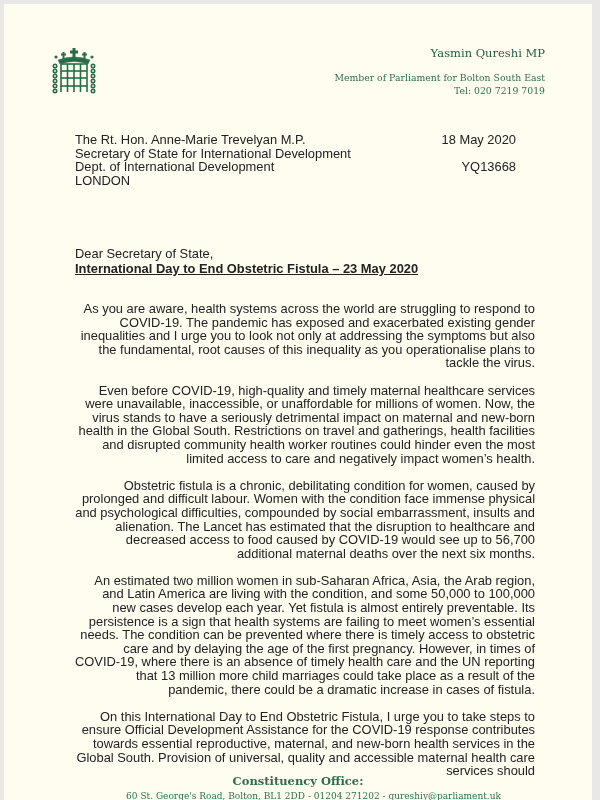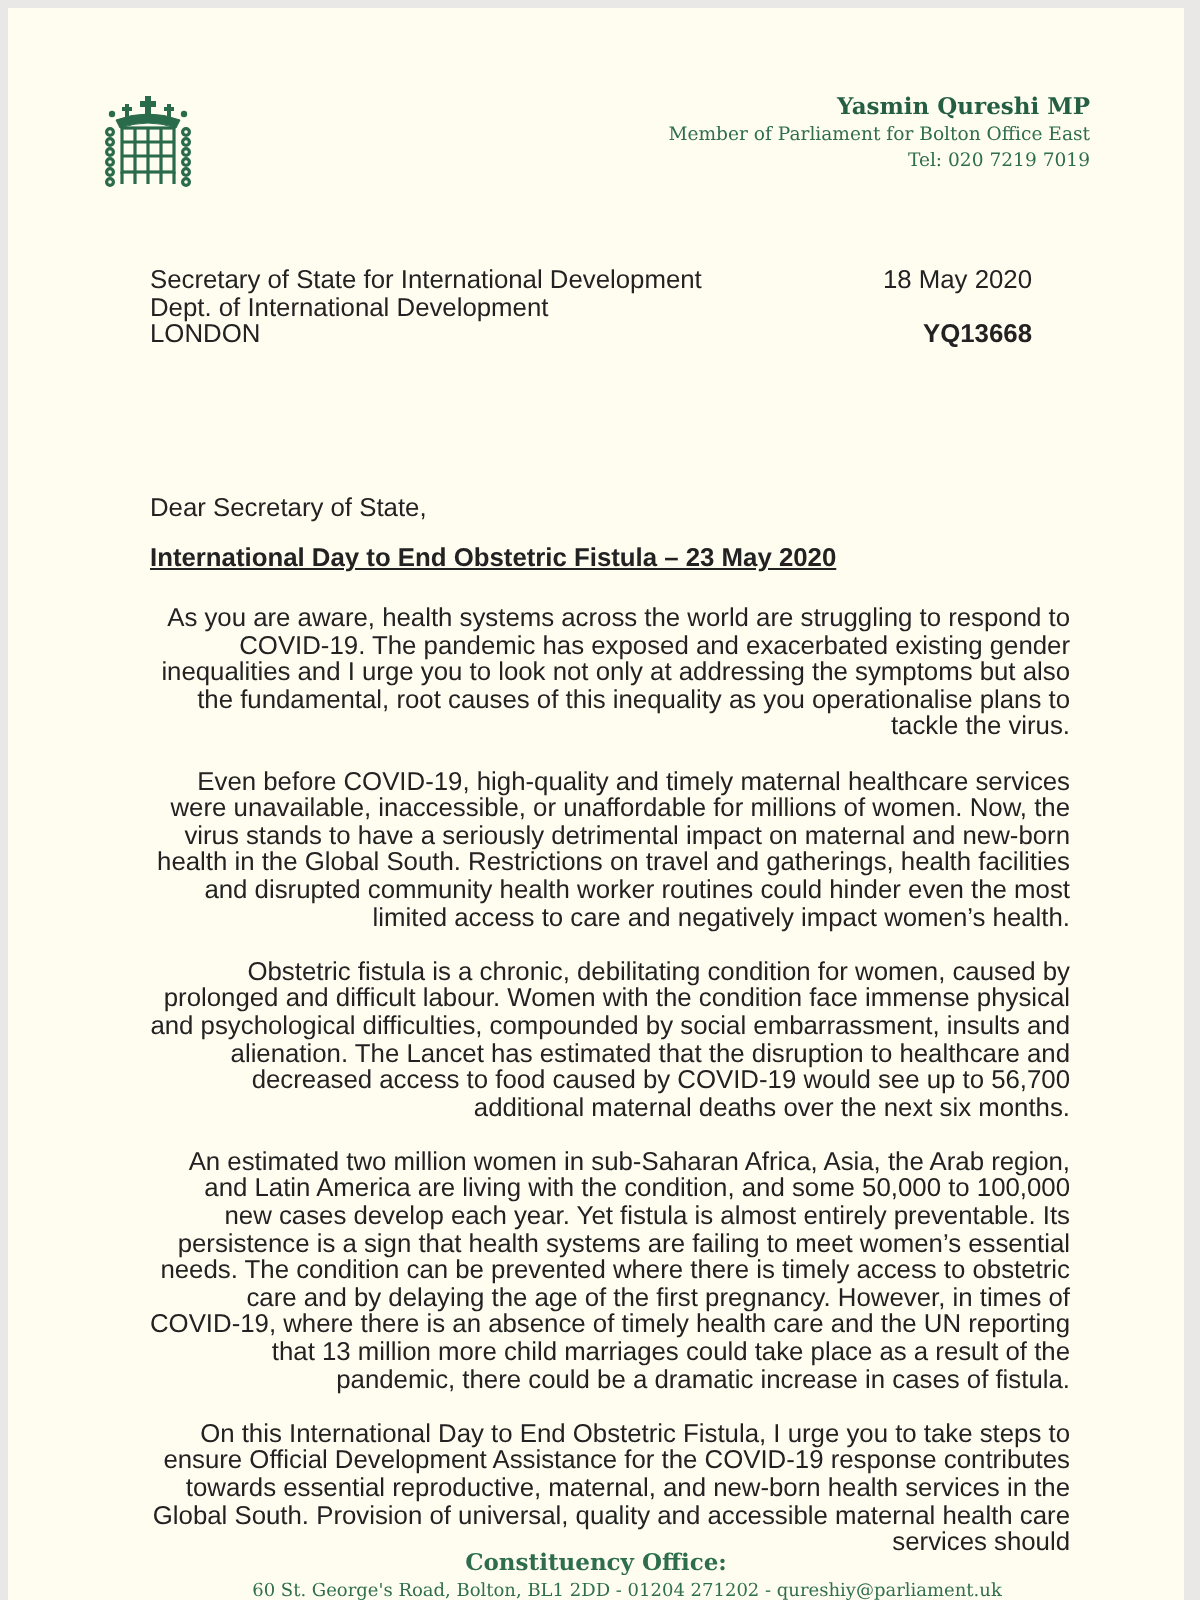"Yasmin Qureshi MP" .letterhead .name { font-weight: bold -> normal; margin-bottom: 1px -> 11px }
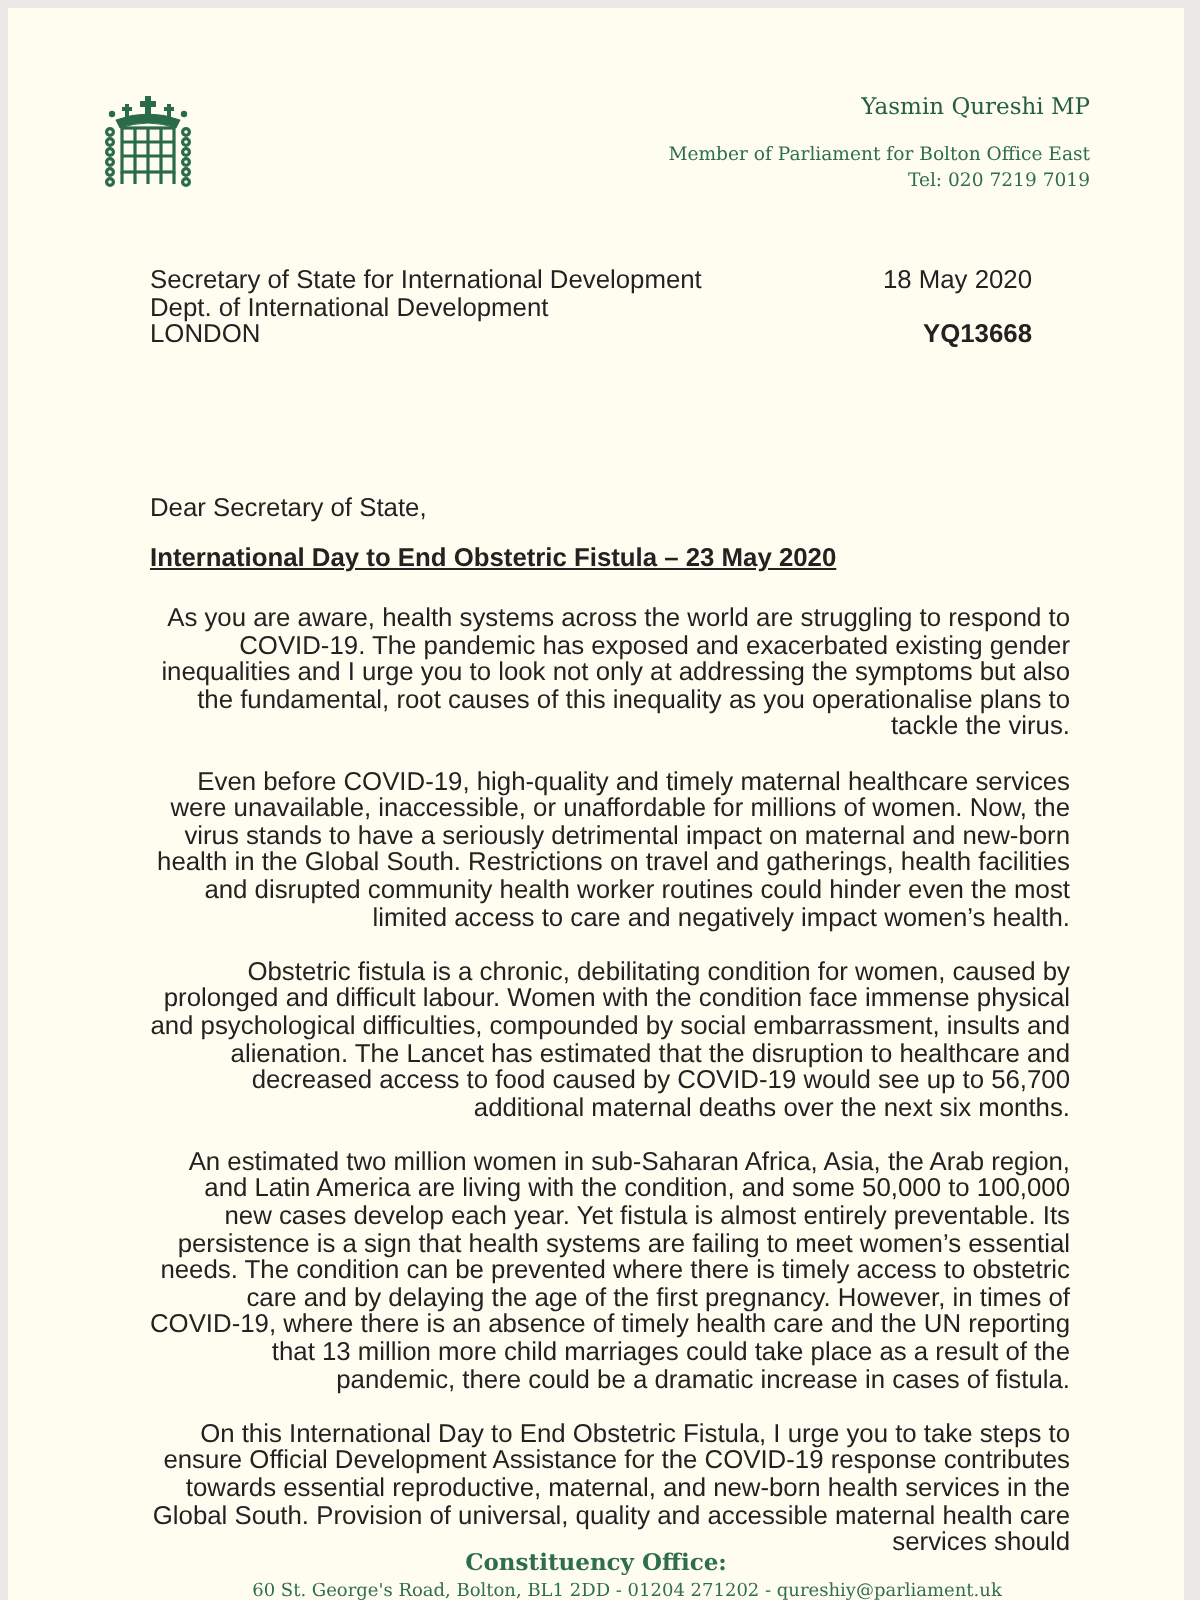"Member of Parliament for Bolton" div { text: Office -> South }
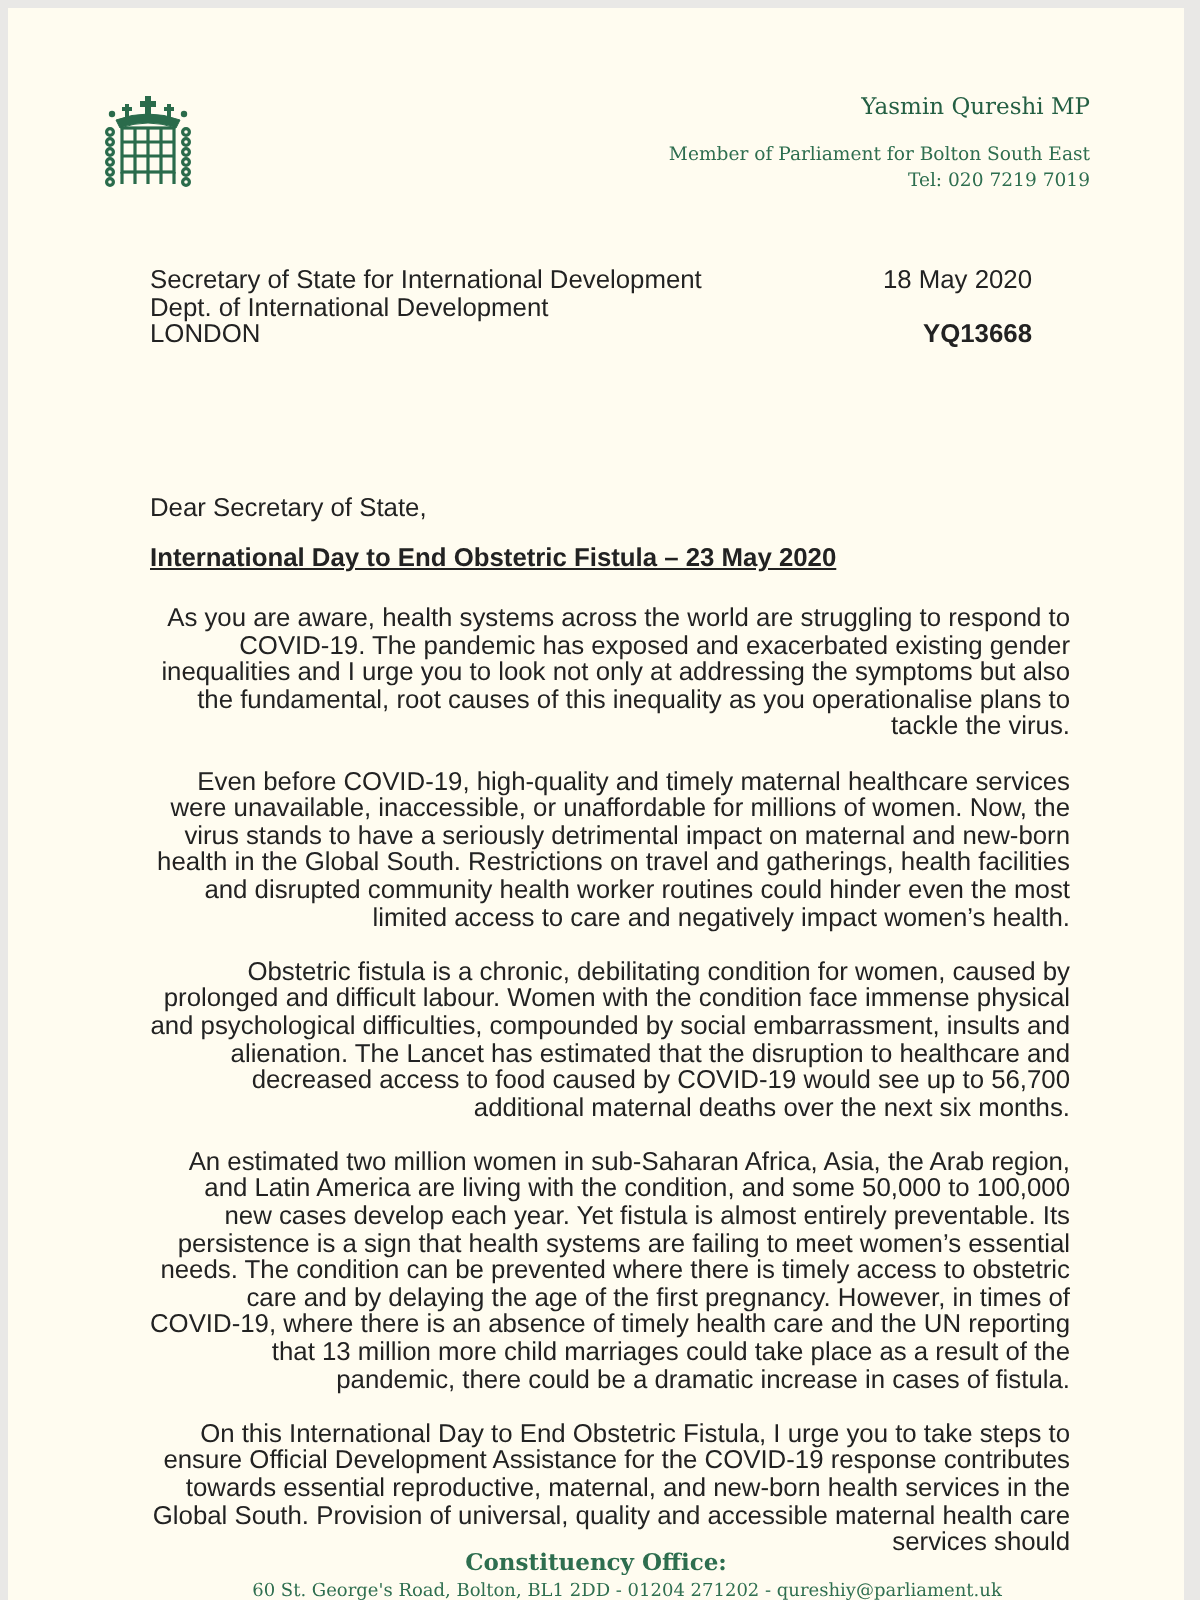"The Rt. Hon. Anne-Marie Trevelyan" div { html: none -> <div>The Rt. Hon. Anne-Marie Trevelyan M.P.</div> }
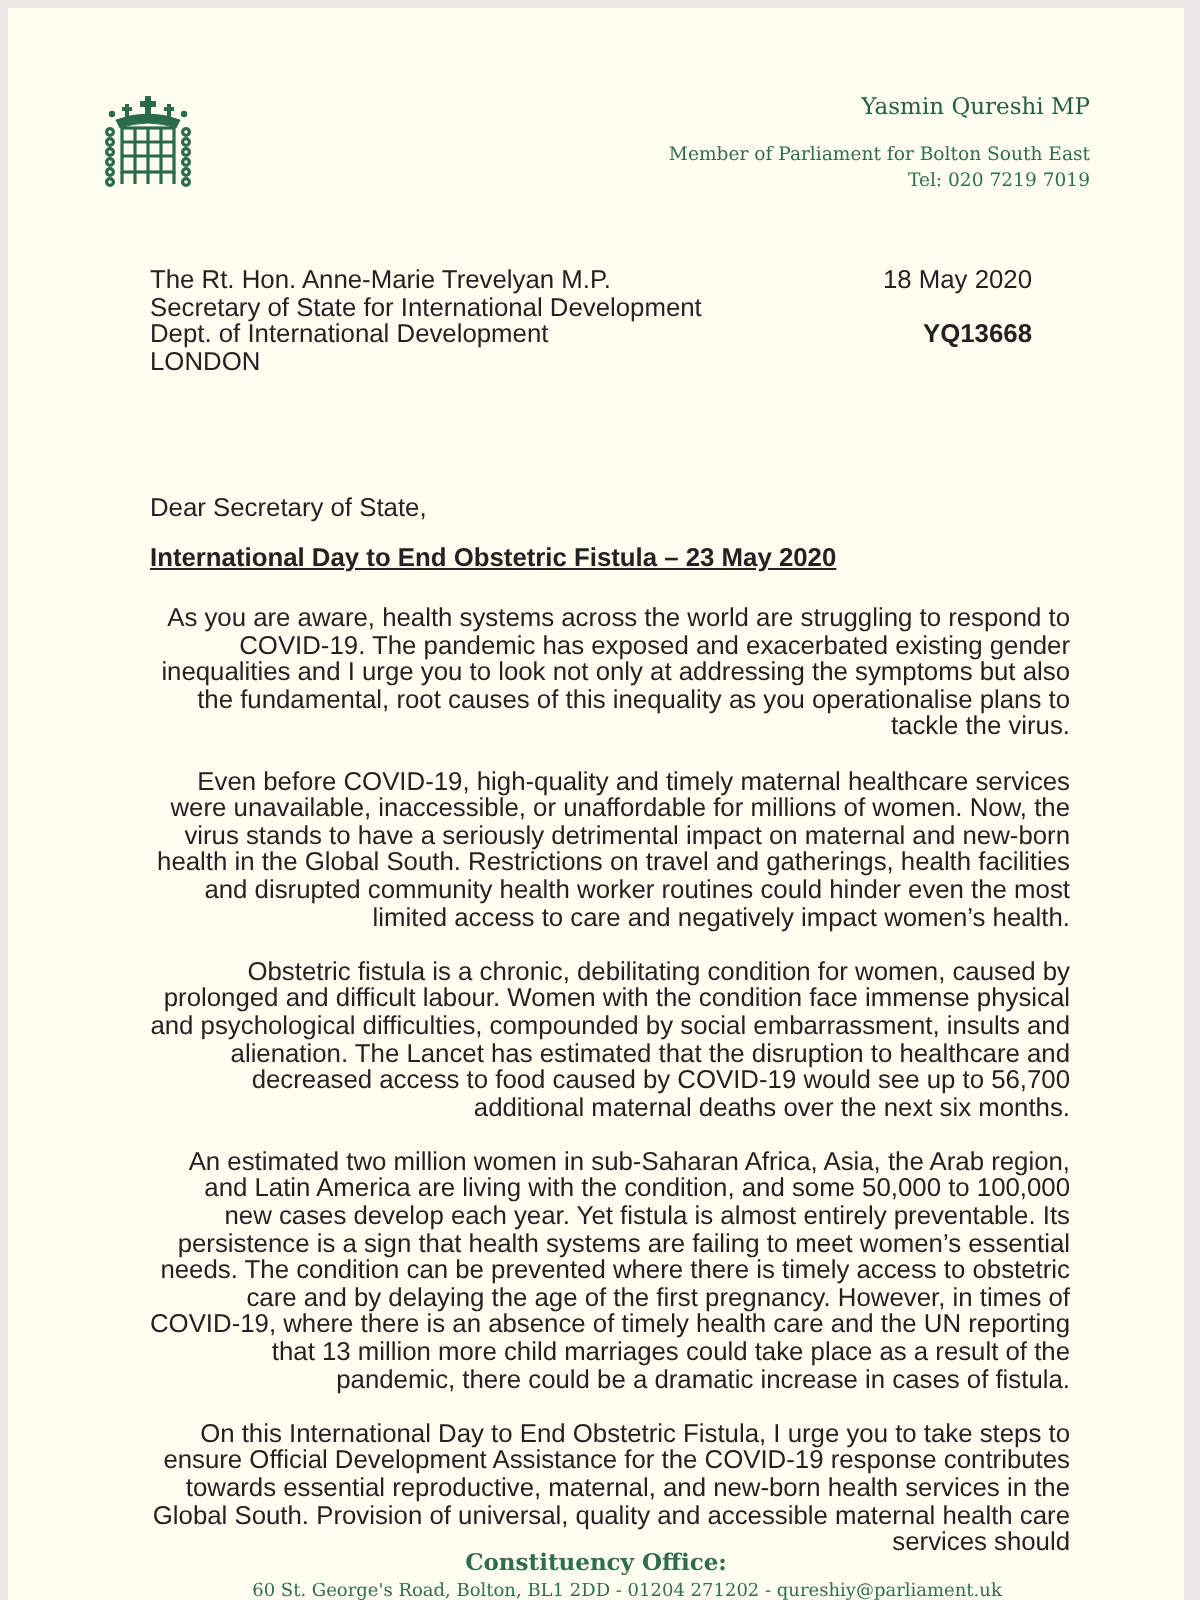"YQ13668" div.meta { font-weight: bold -> none }
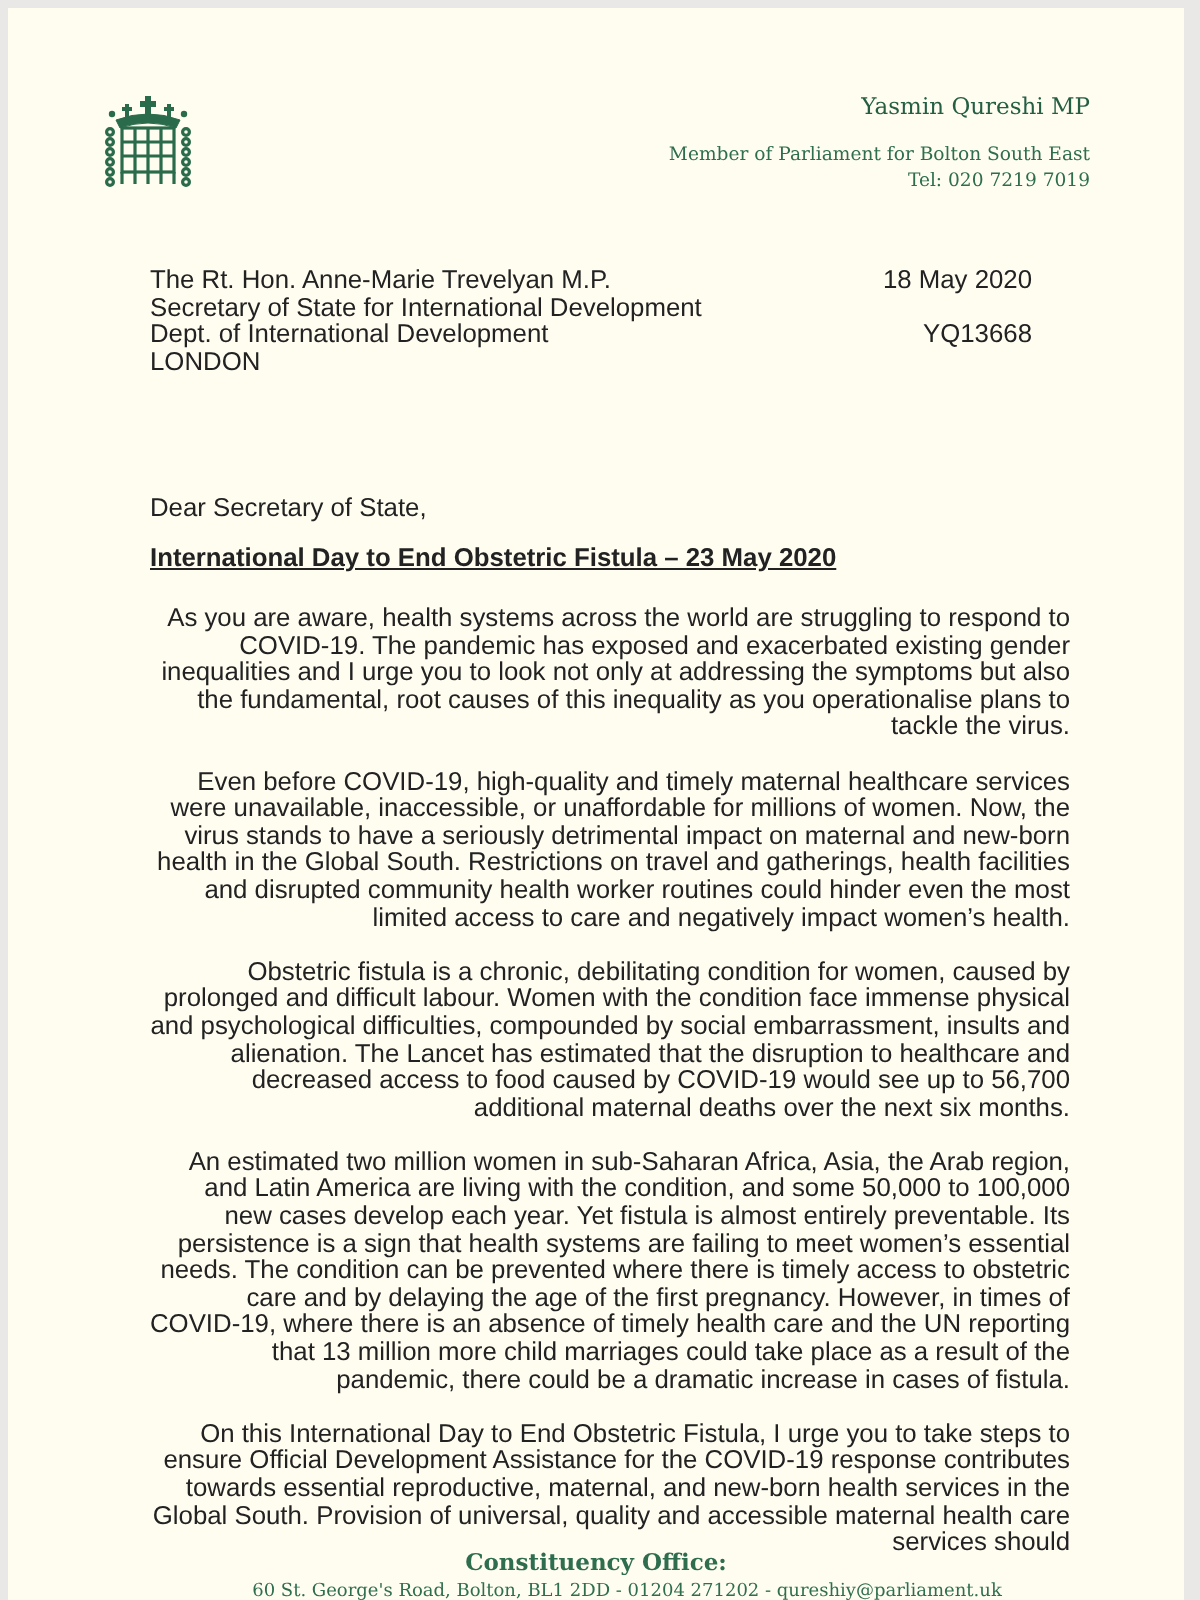"International Day to End Obstetric" .title { top: 267px -> 257px }
